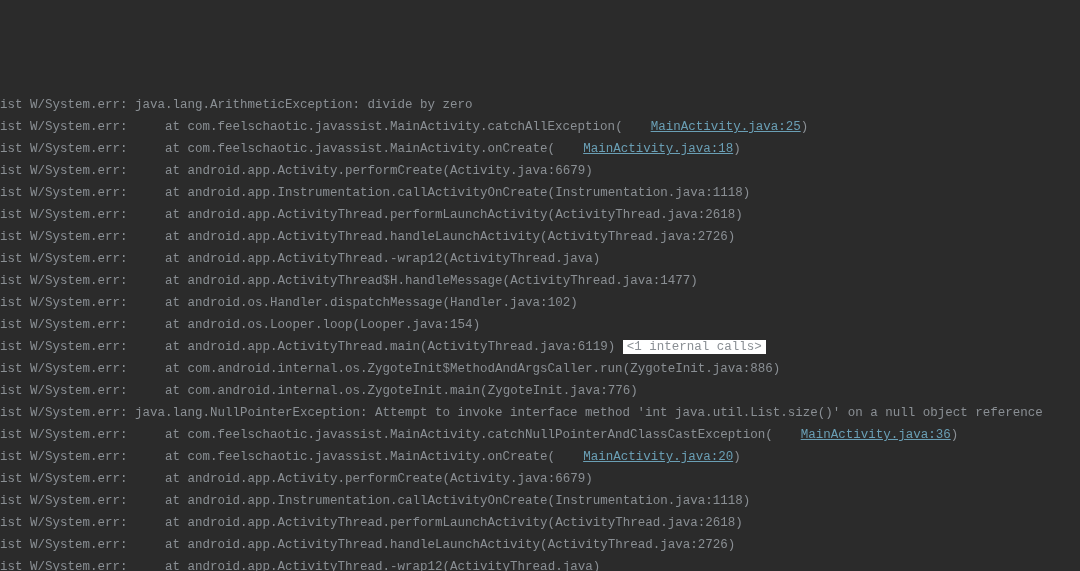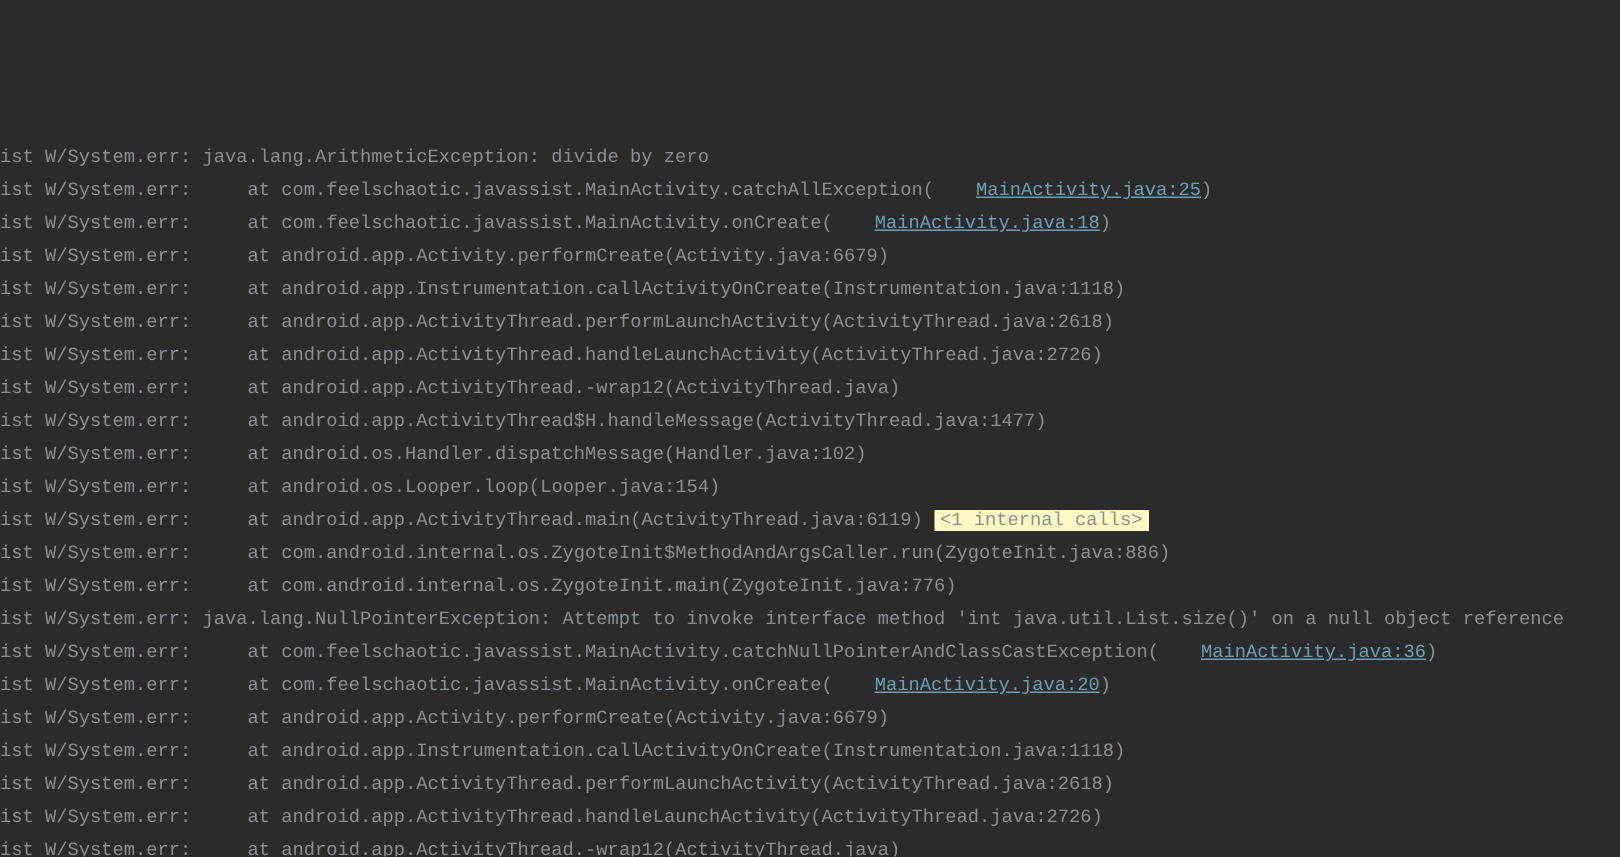"<1 internal calls>" .internal-calls { background-color: #fef9c3 -> #ffffff }
